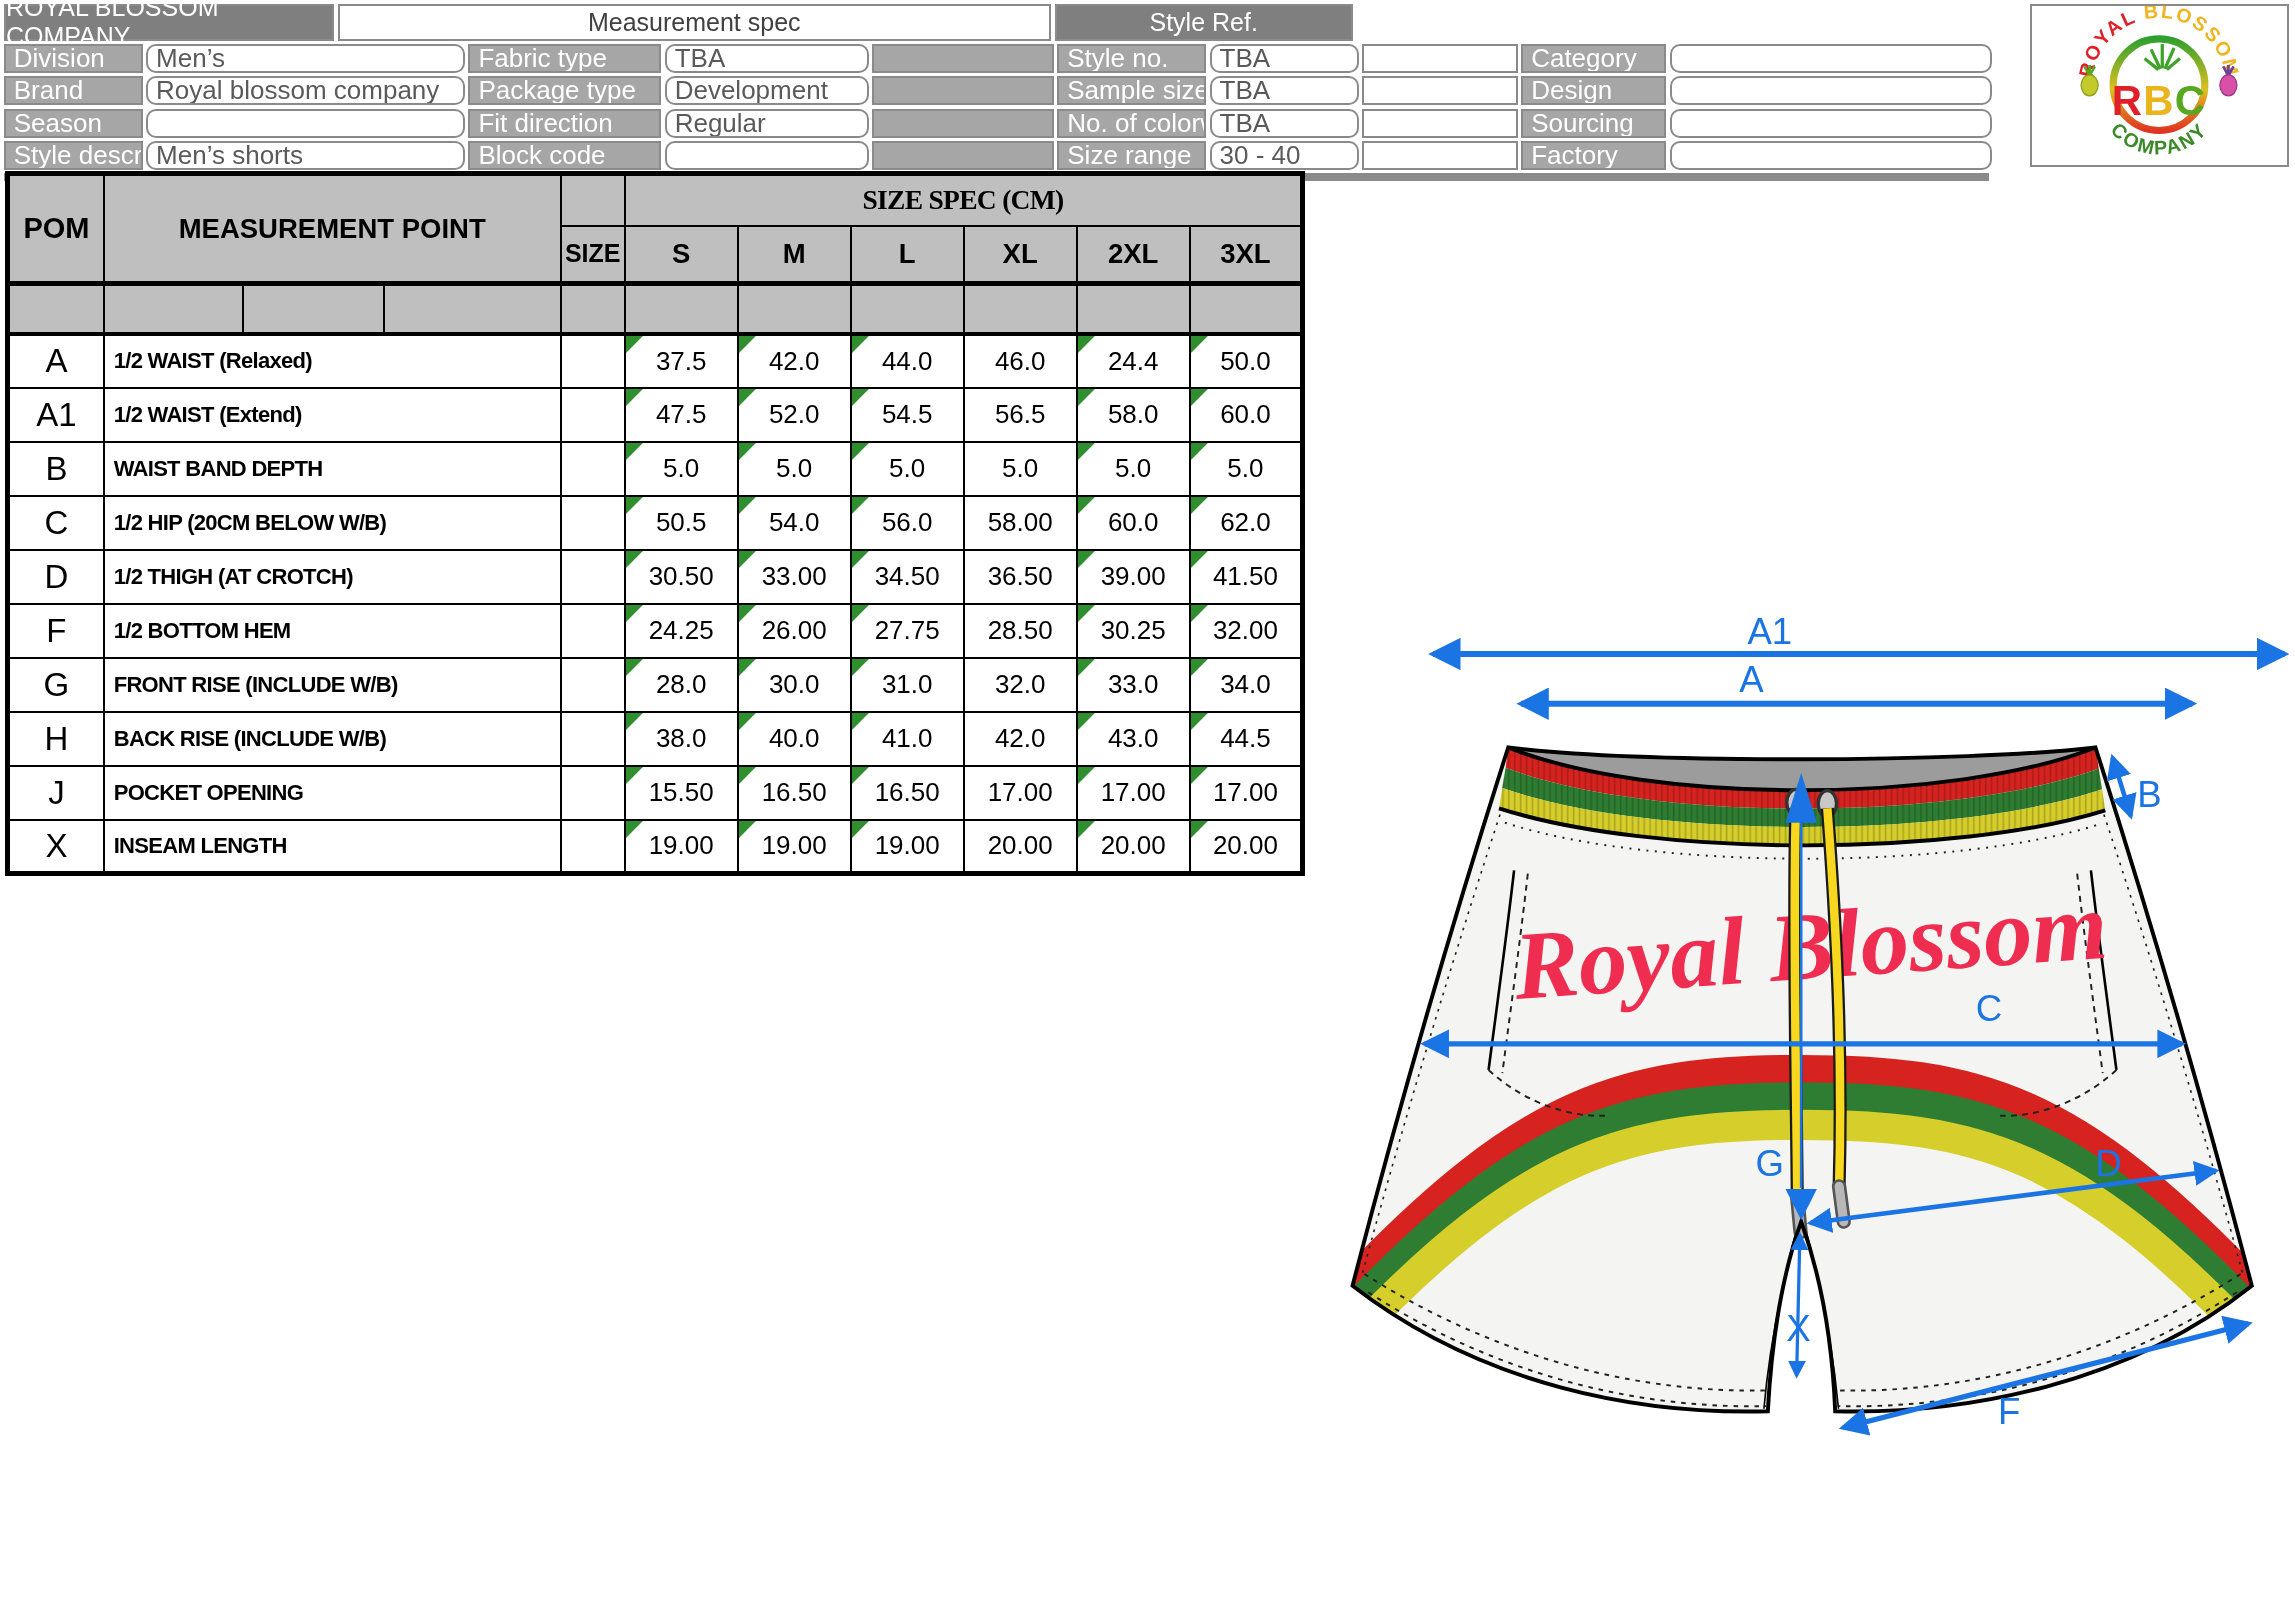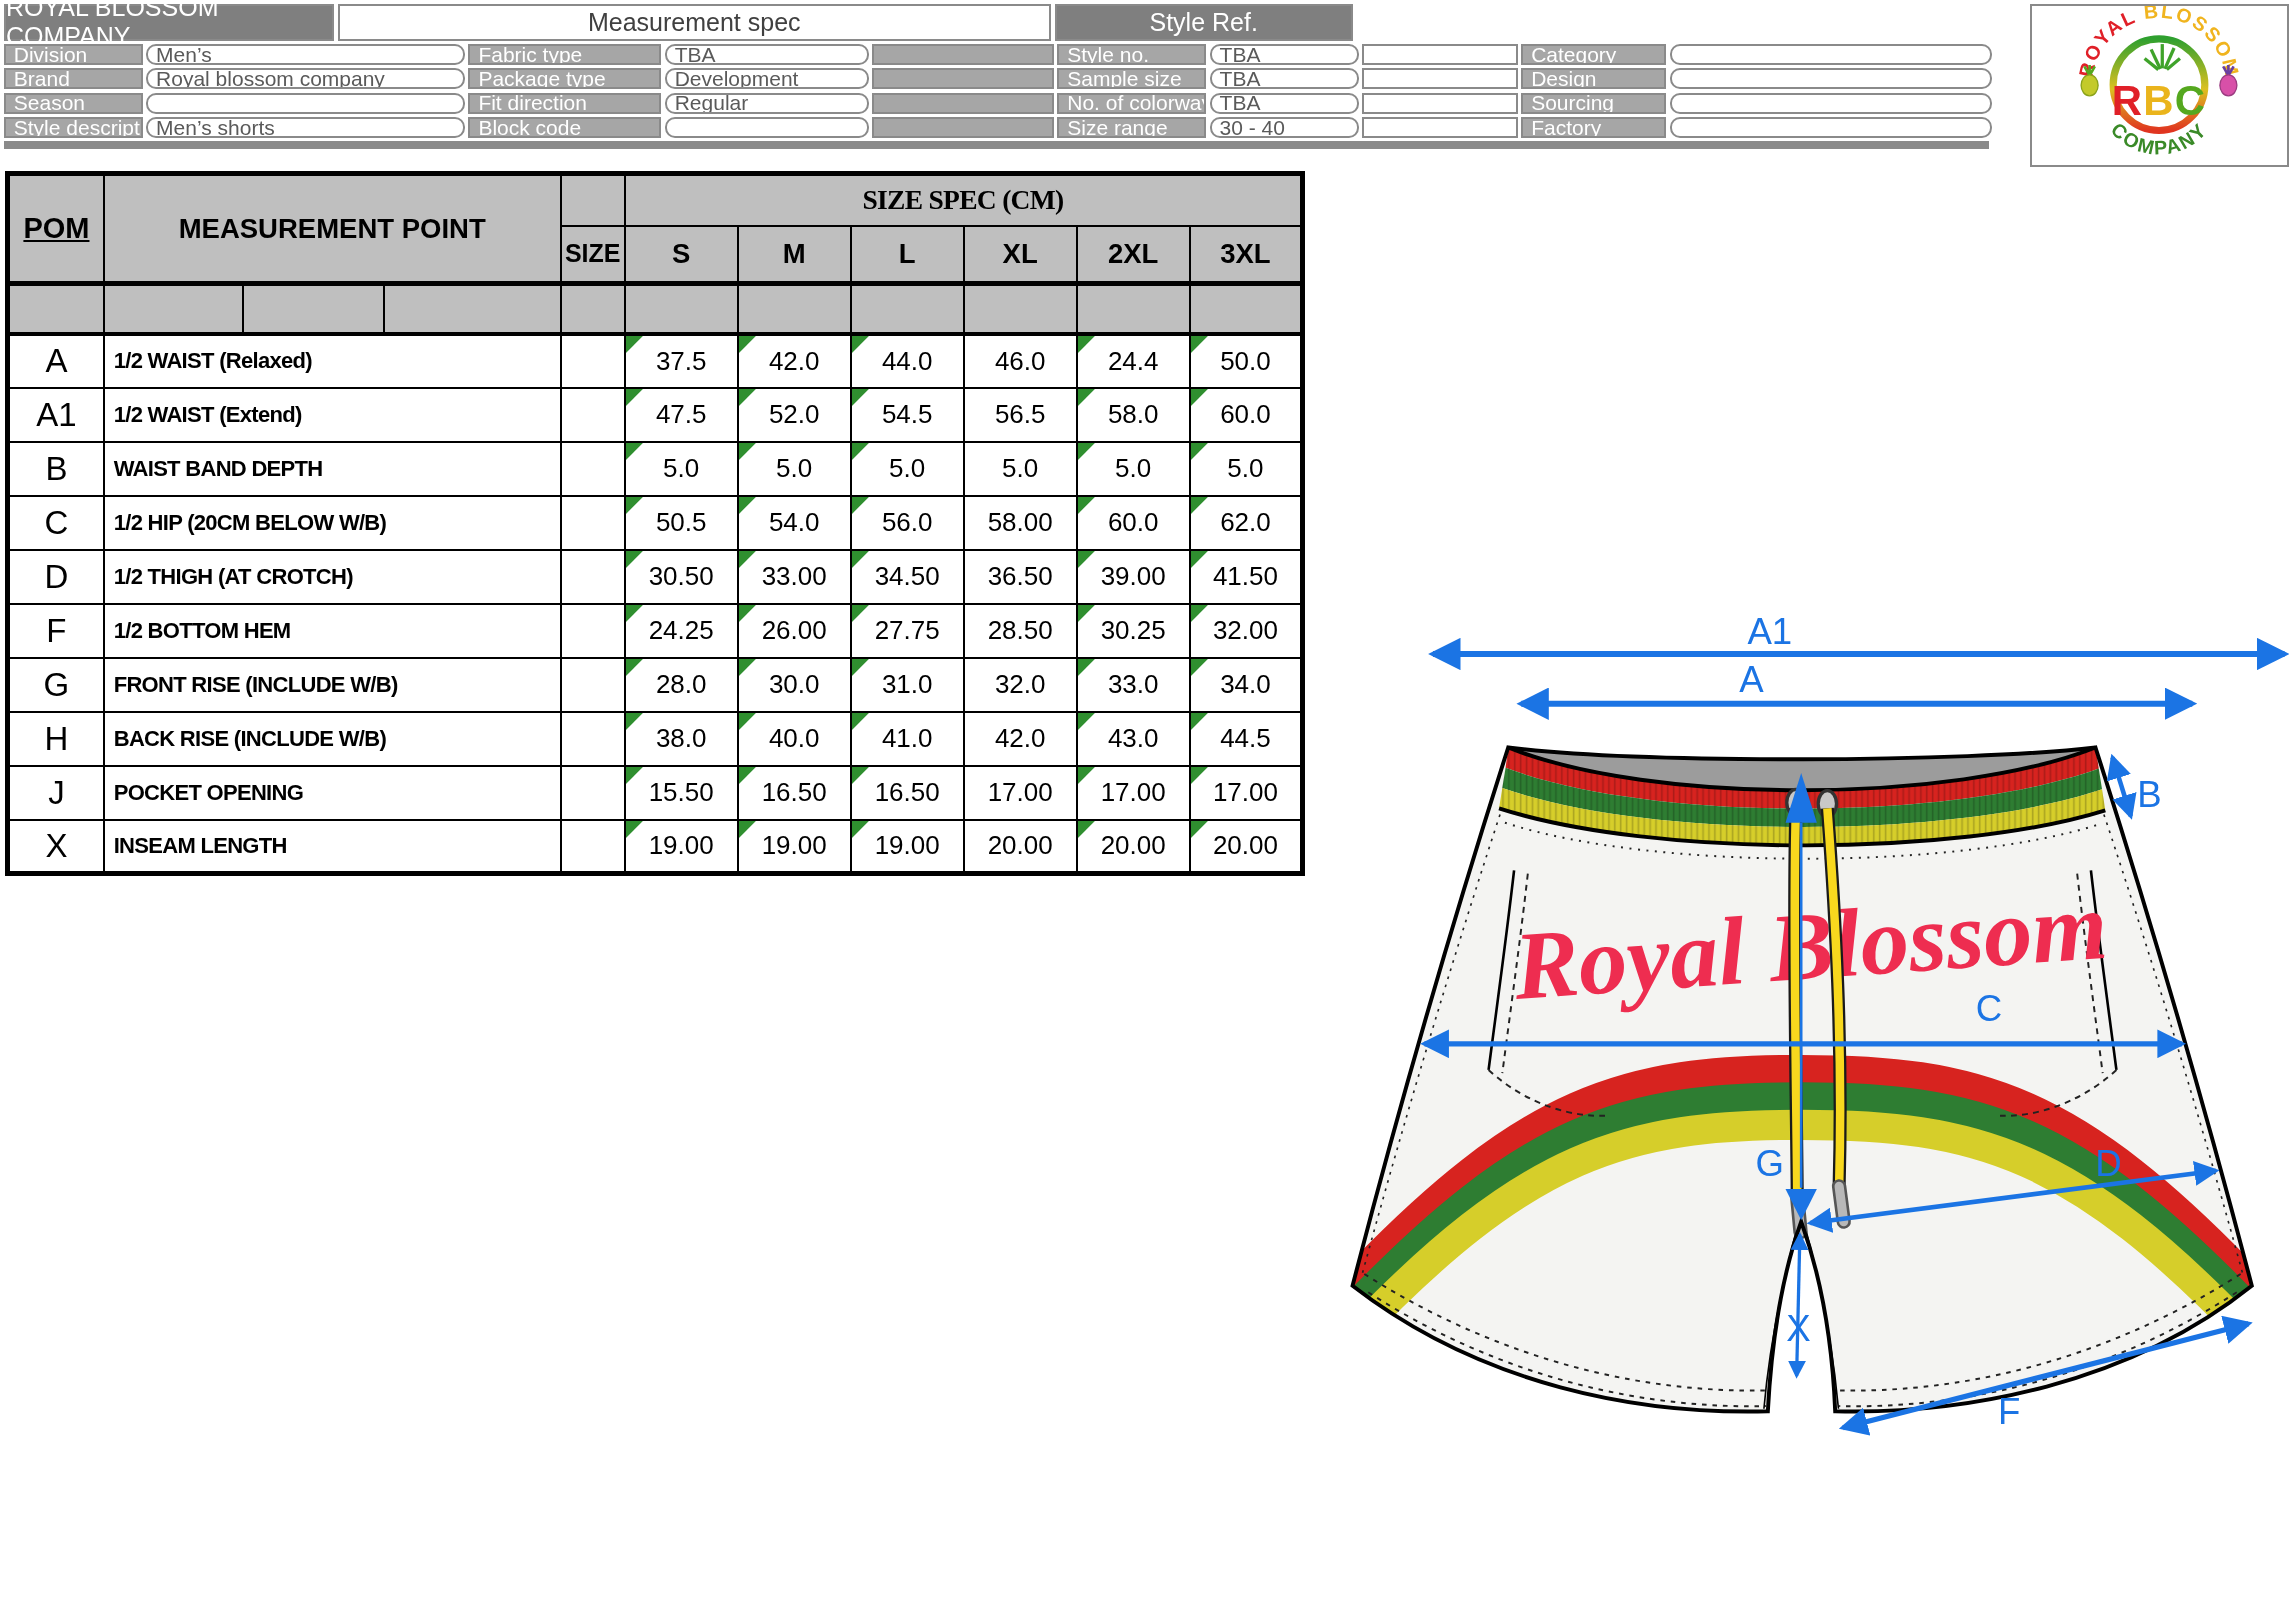"Division" .hl,.hv,.hspacer-g,.hspacer-w { font-size: 21px -> 26px; height: 21px -> 29px }
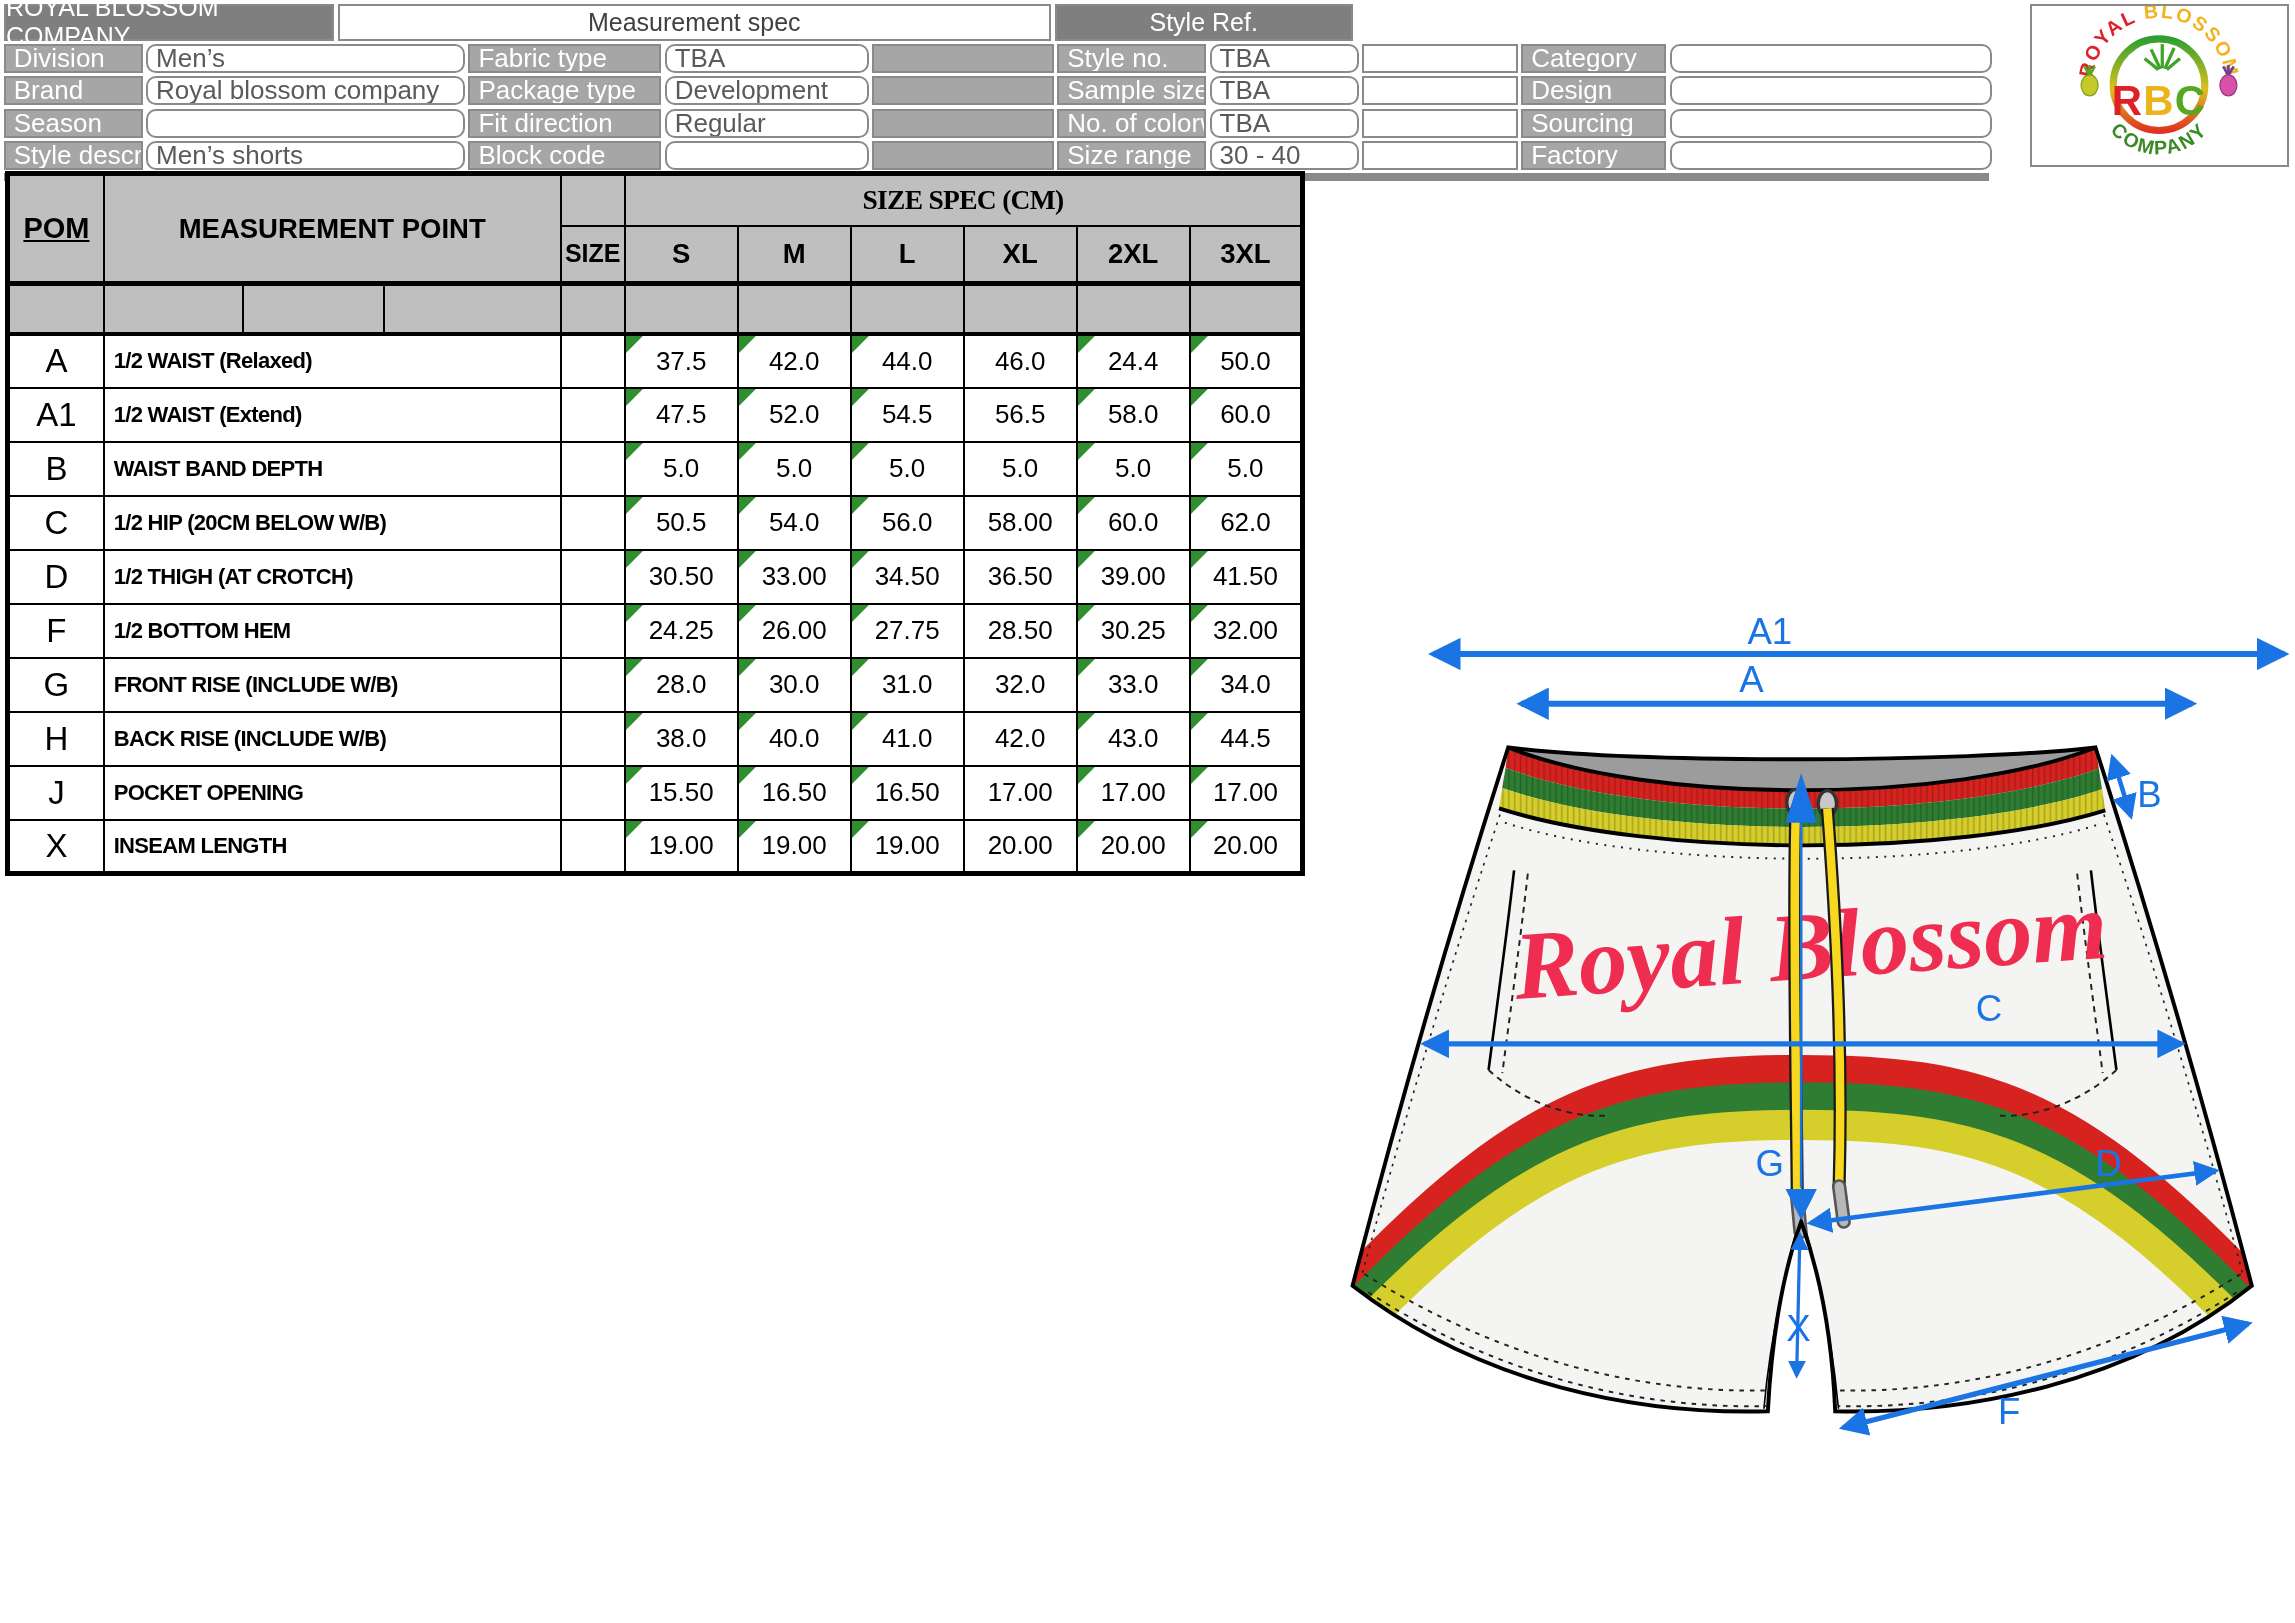"POM" .th-pom { text-decoration: underline -> none }
